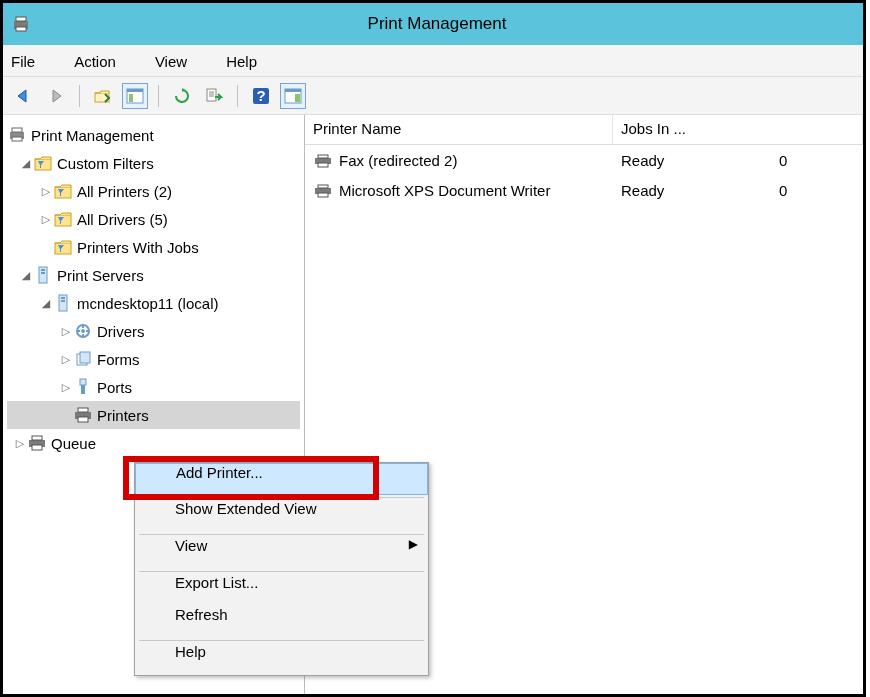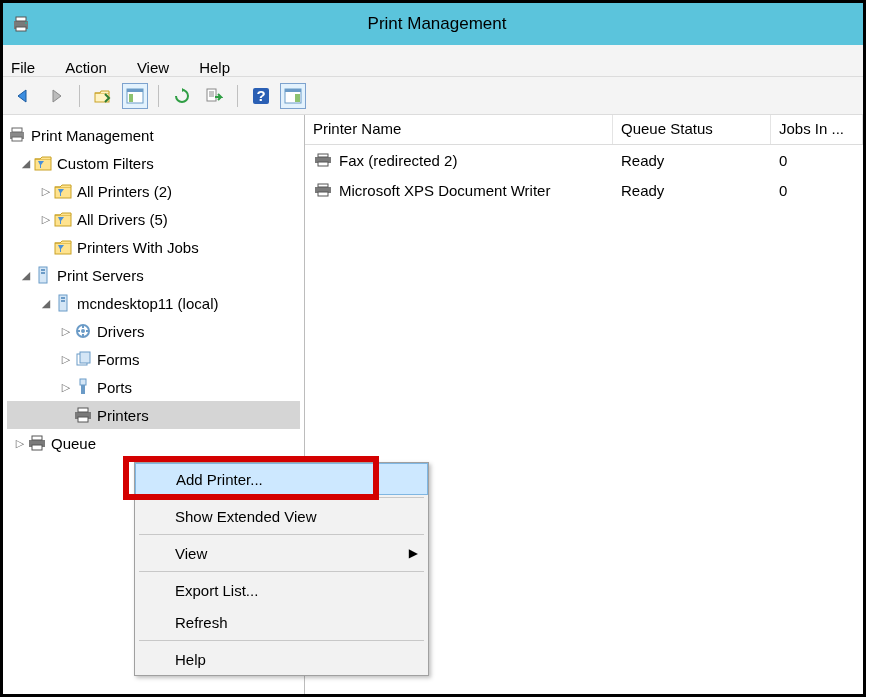"File" .menubar { align-items: flex-end -> flex-start; gap: 30px -> 39px; padding: 0 8px -> 8px 8px }
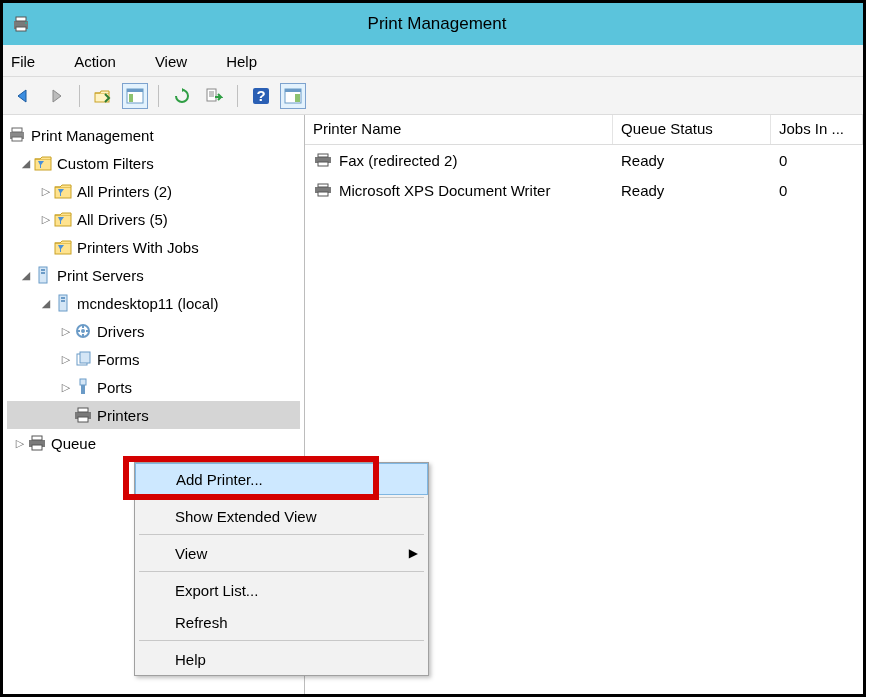"Queue Status" div.col { html: <div>Queue Status</div> -> none }
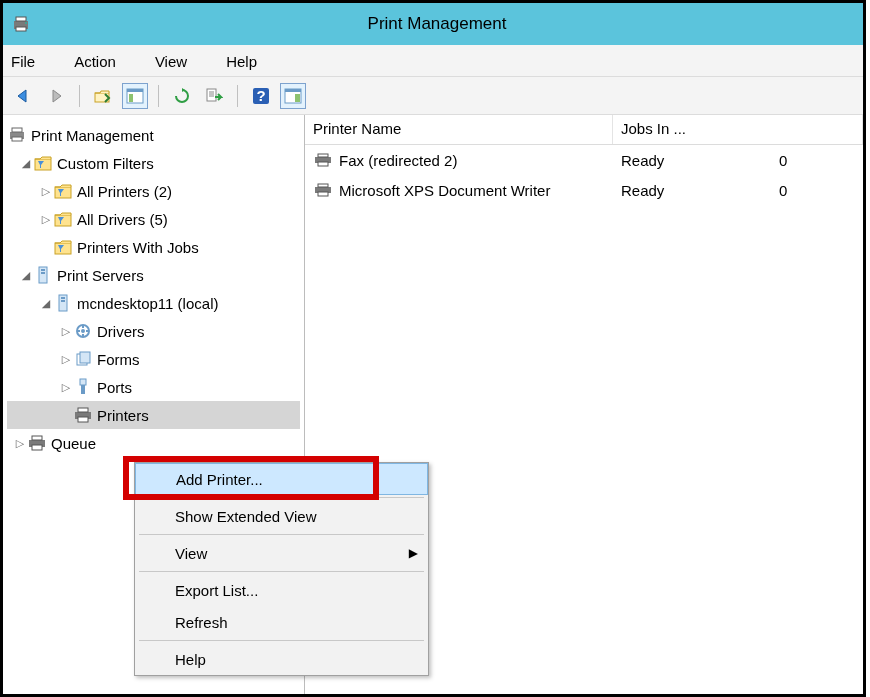"Fax (redirected 2)" .list-row .col { align-items: flex-start -> flex-end }
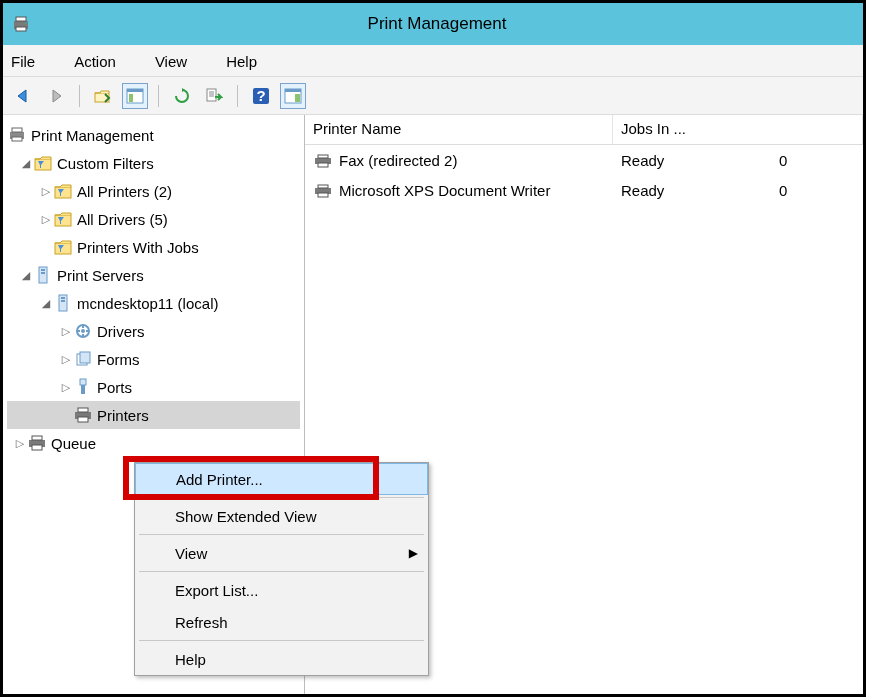"Add Printer..." .ctx .item { align-items: center -> flex-start }
